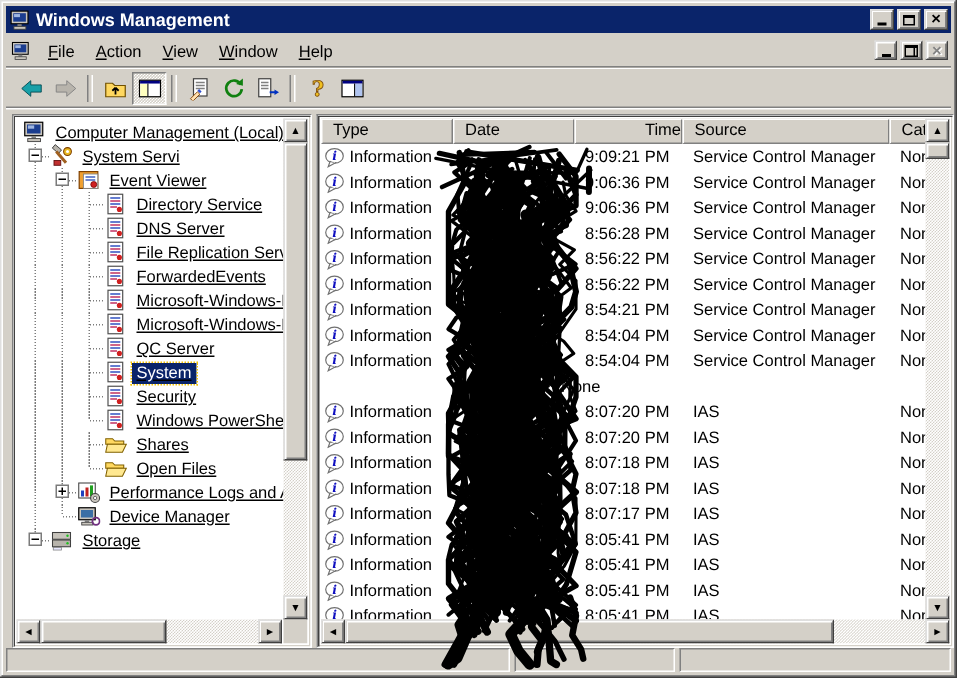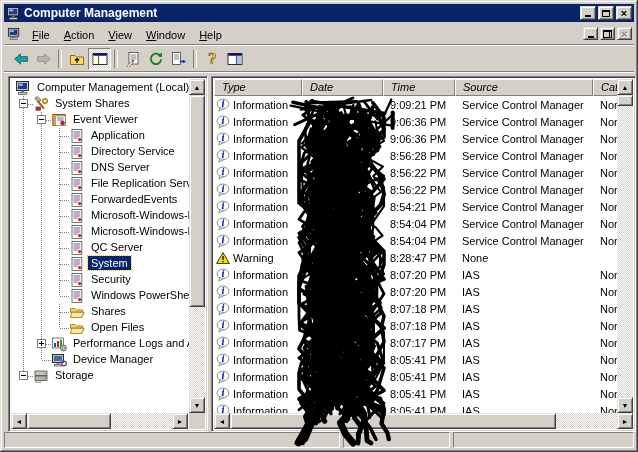"Computer Management" span { text: Computer -> Windows }
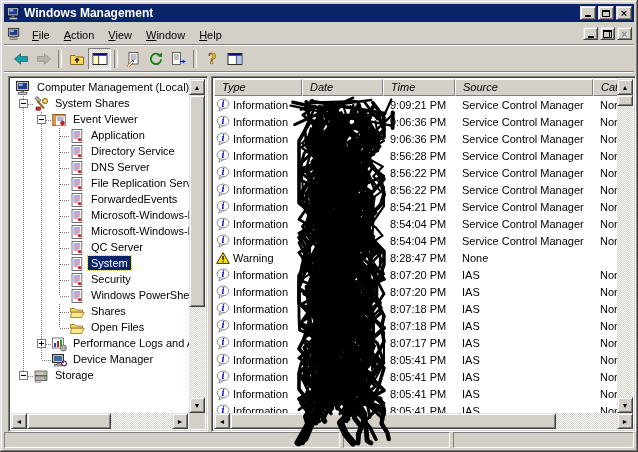"Computer Management (Local)" .trow { align-items: flex-start -> flex-end; text-decoration: none -> underline }
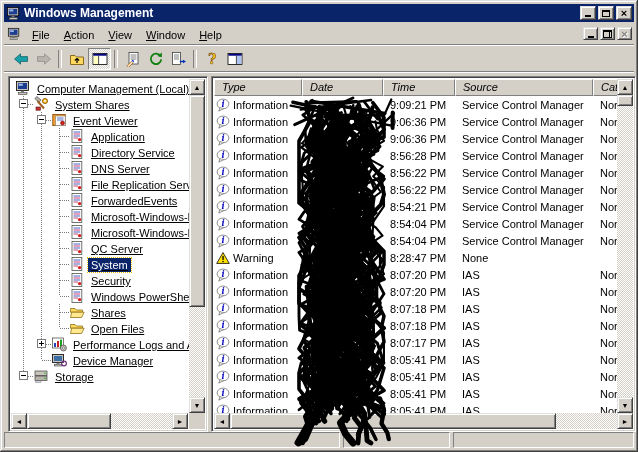"Type" .hcell { font-style: italic -> none }
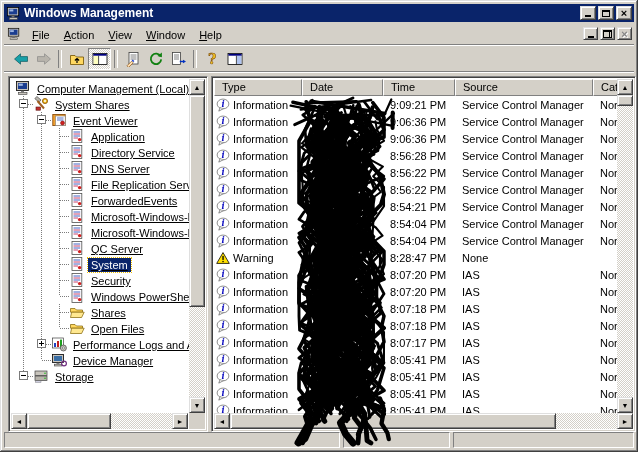"Time" span.hcell { text-align: none -> right }
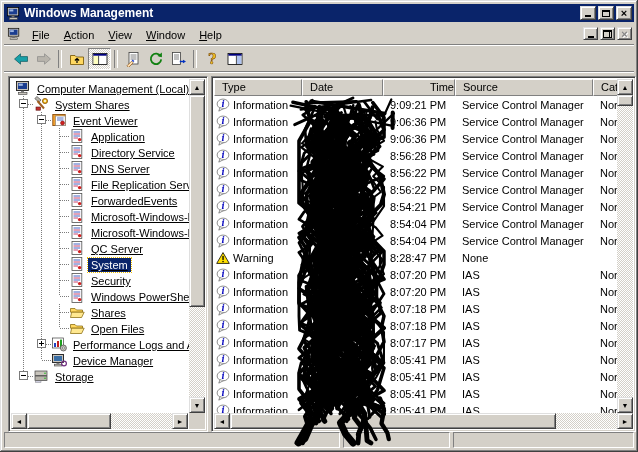"System Shares" span.tlabel { text: Shares -> Servi }
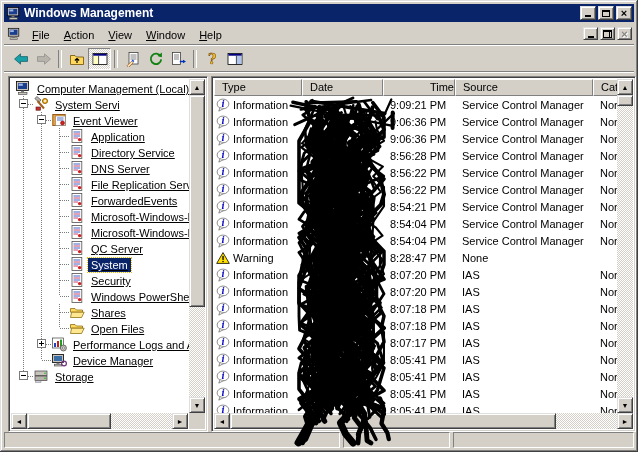"Application" div.trow { html: <div> <span> <span></span> </span> <span> <span></span> </span> <span> <span></span> <span></span> </span> <span> <svg> <rect></rect> <line></line> <line></line> <line></line> <line></line> <circle></circle> </svg> </span> <span>Application</span> </div> -> none }
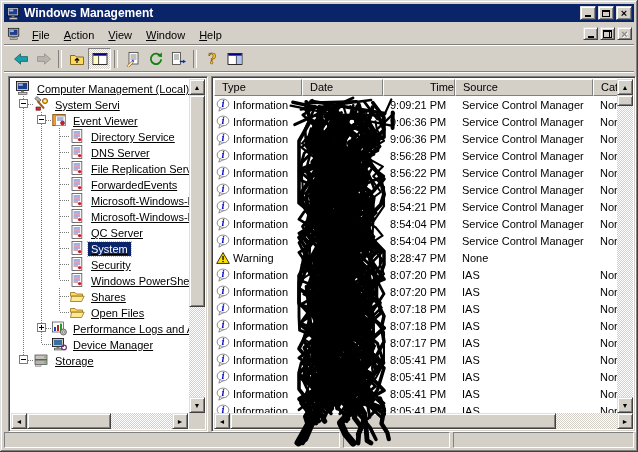"Warning" span.c { html: <span> <span> <svg> <path></path> <rect></rect> <rect></rect> </svg> </span> <span>Warning</span> </span> -> none }
